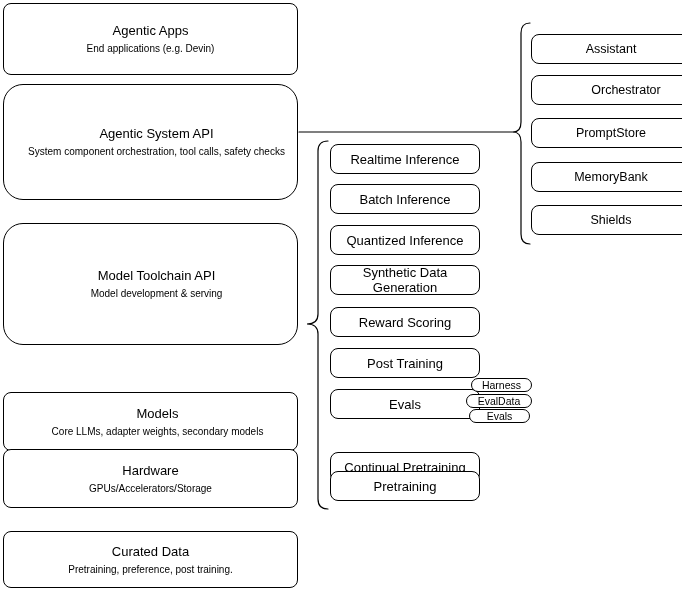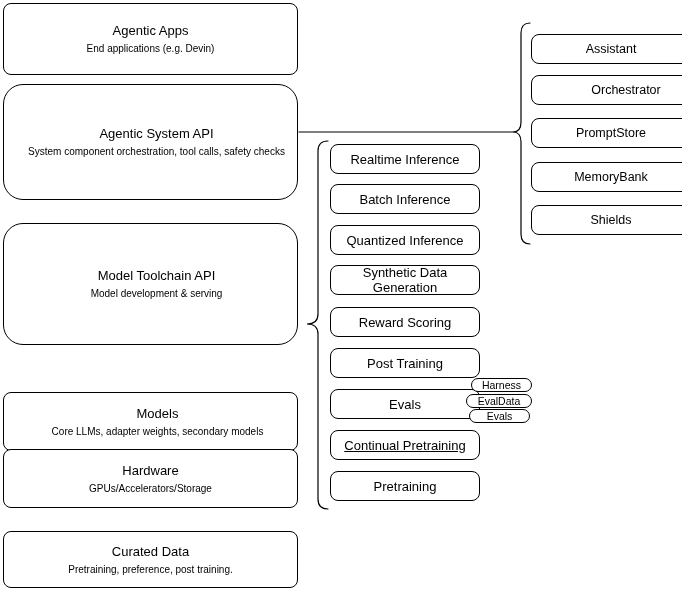"Continual Pretraining" div.node { top: 430px -> 452px }
